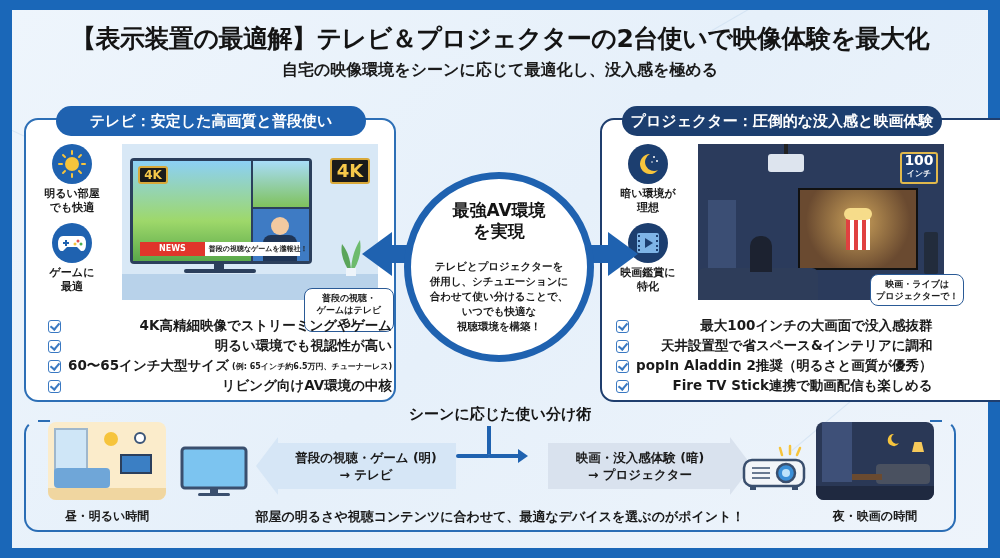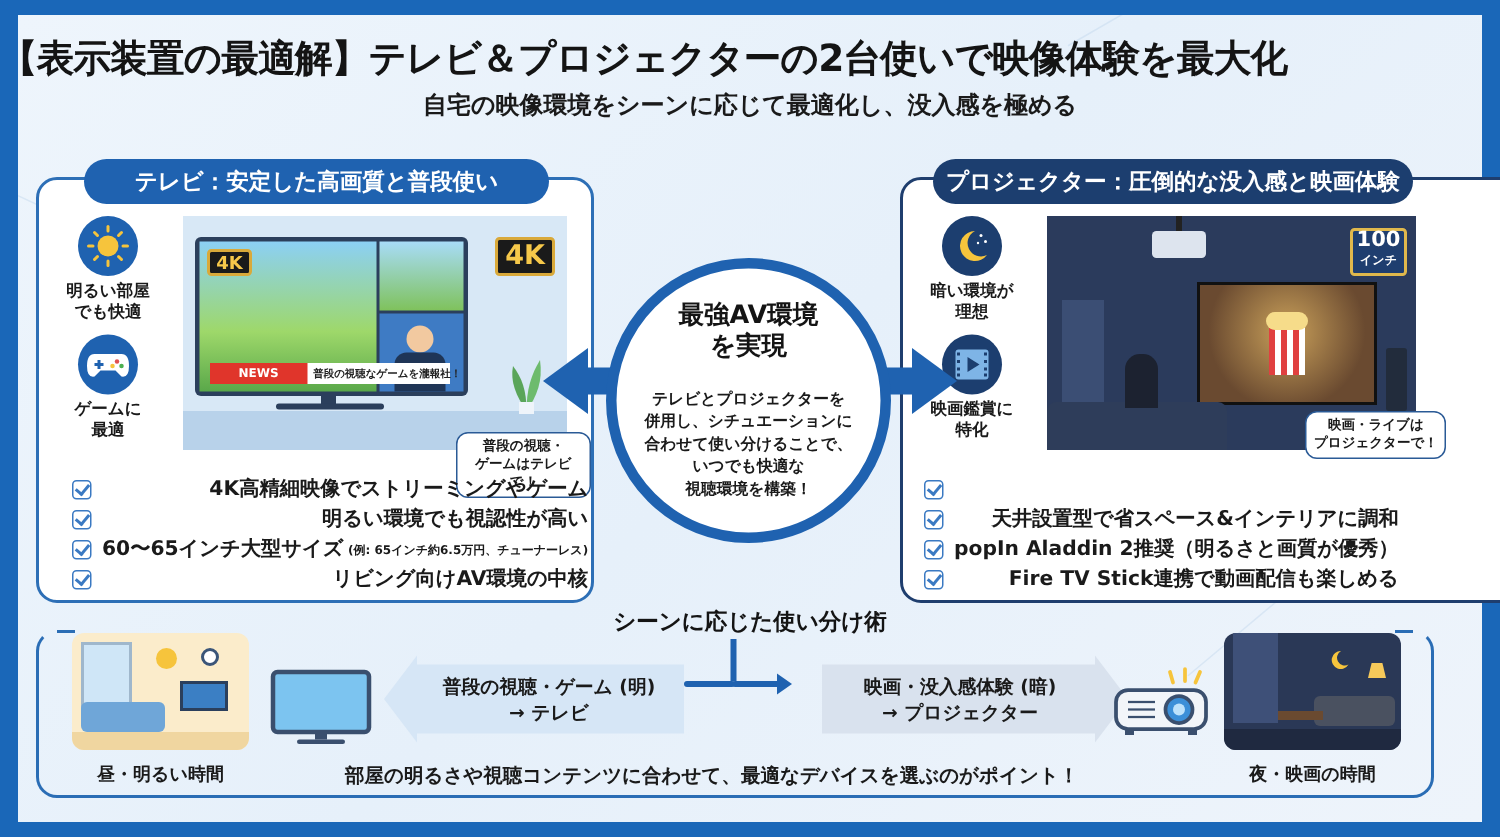"【表示装置の最適解】テレビ＆プロジェクターの2台使いで映像体験を最大化" .title { text-align: none -> center }
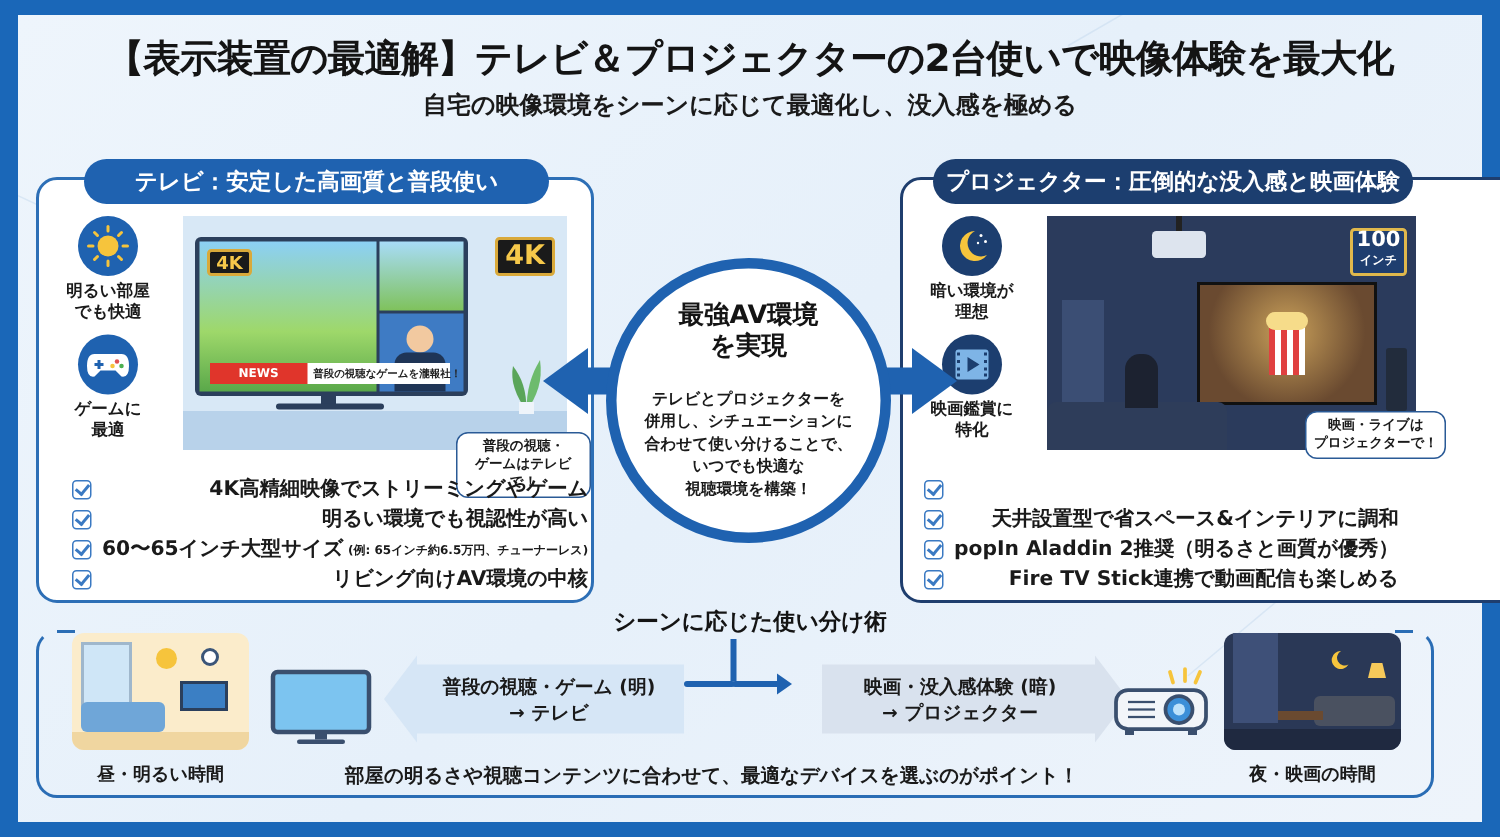"最大100インチの大画面で没入感抜群" span { html: none -> <span>最大100インチの大画面で没入感抜群</span> }
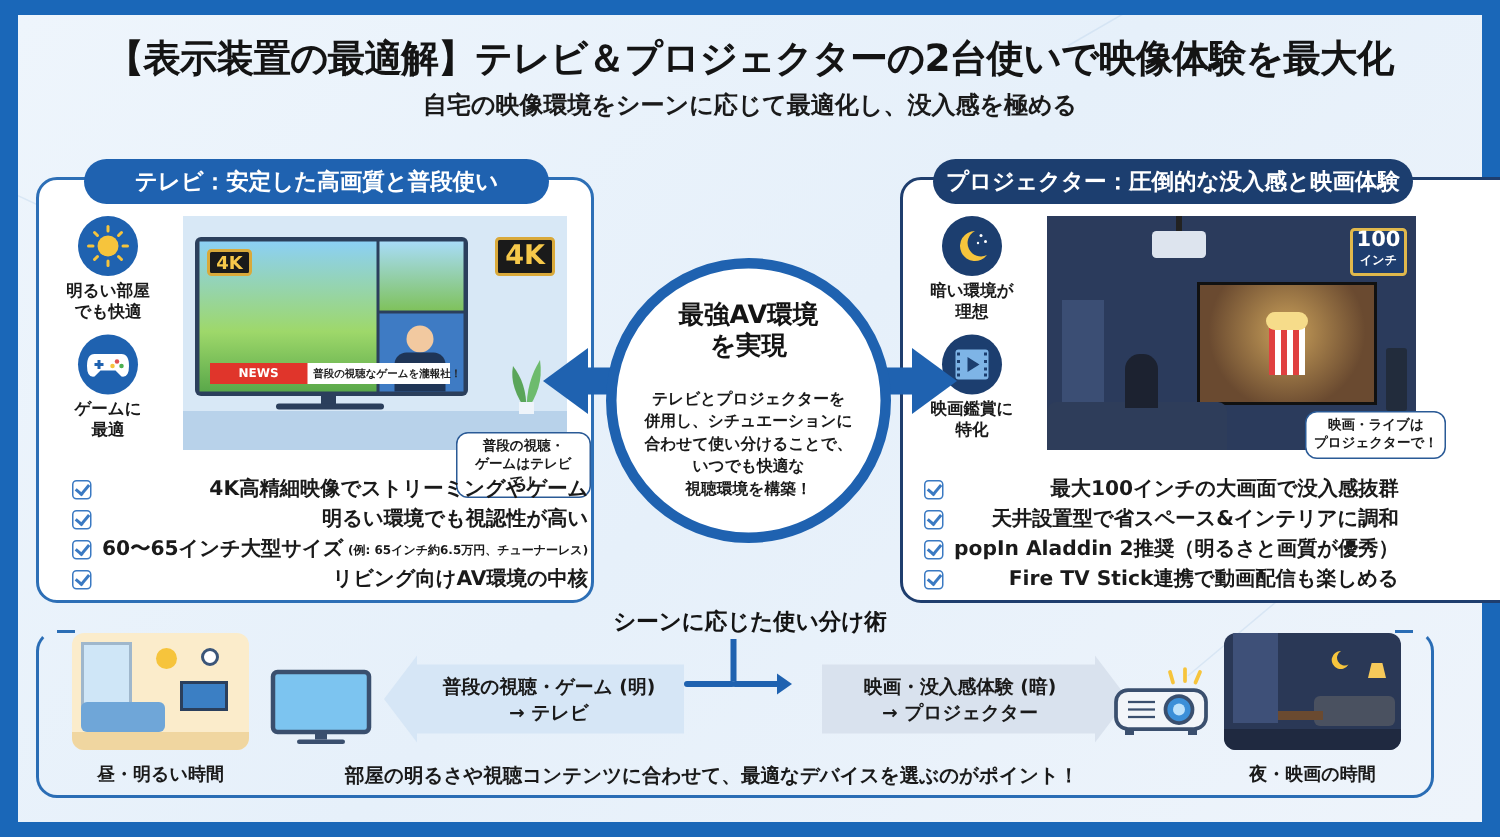"部屋の明るさや視聴コンテンツに合わせて、最適なデバイスを選ぶのがポイント！" .bottom-note { text-align: none -> center }
